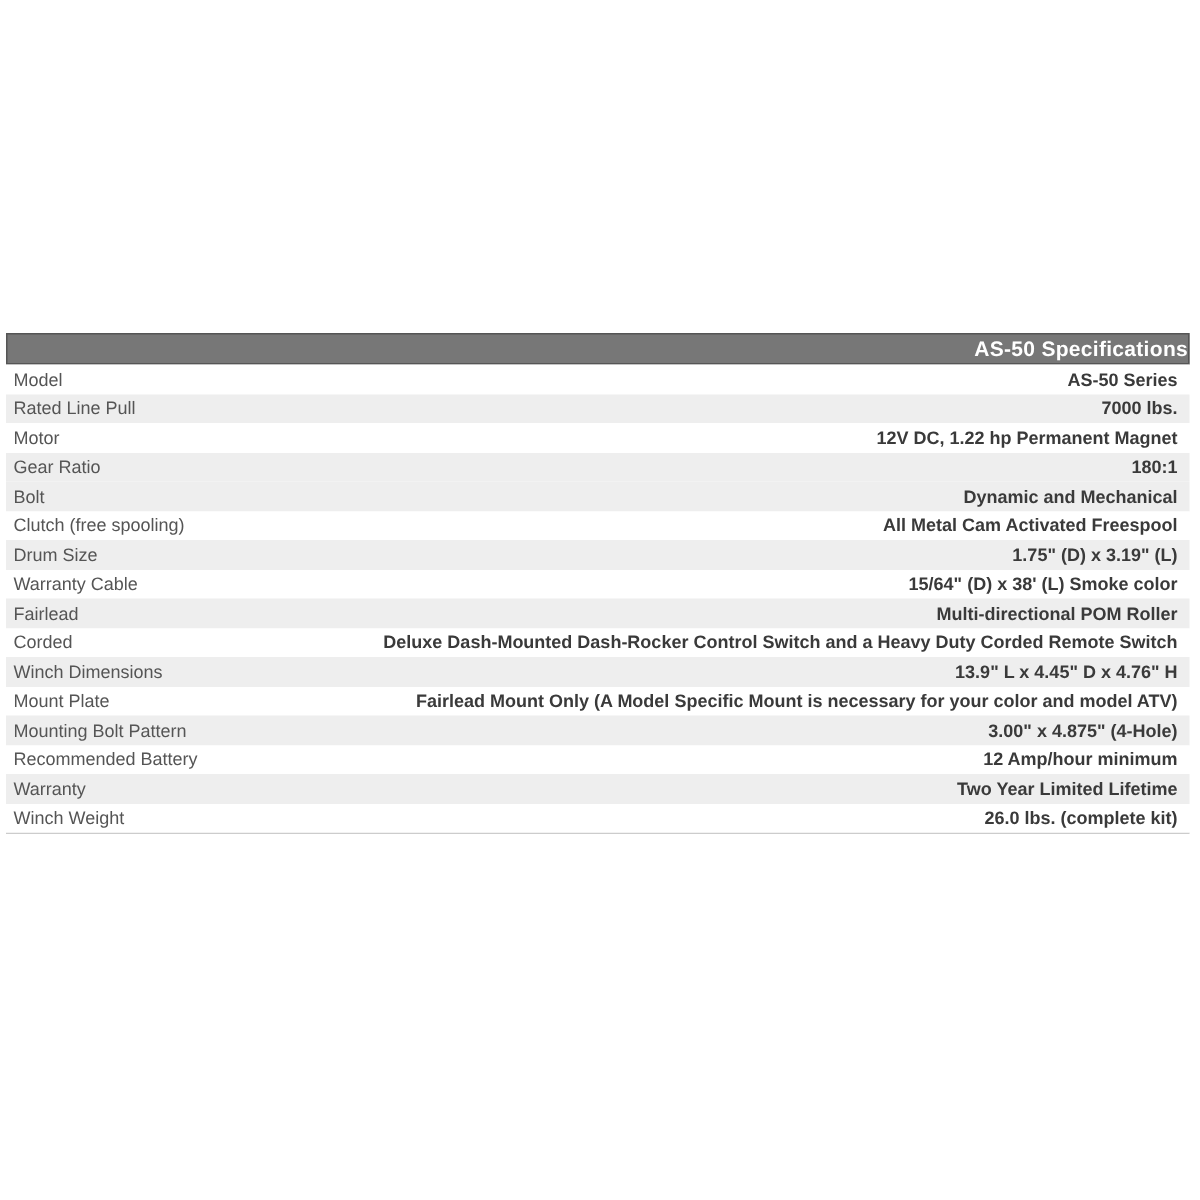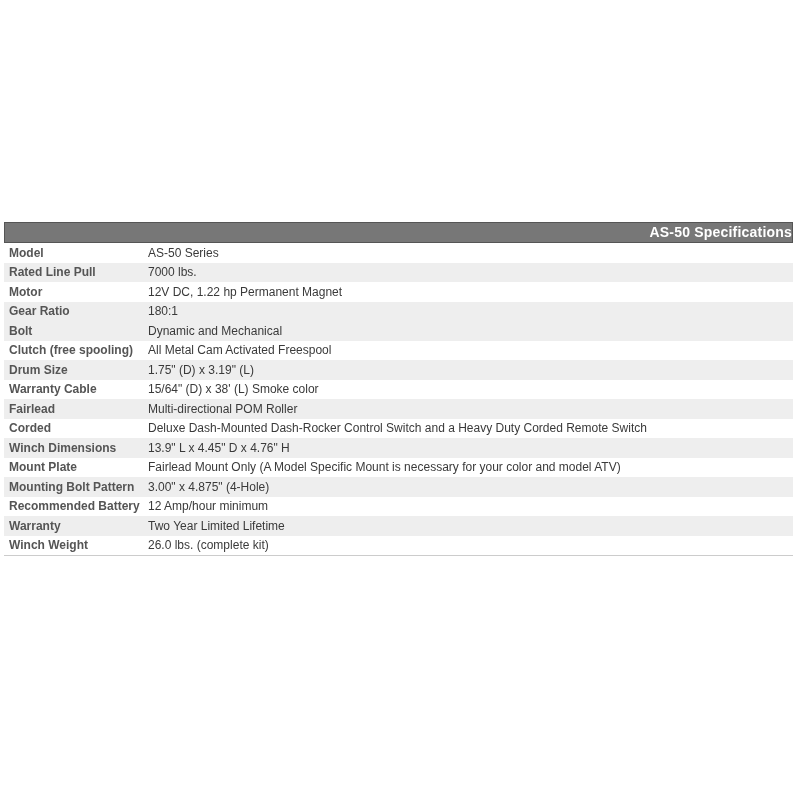"Model" .spec-label { font-weight: bold -> normal }
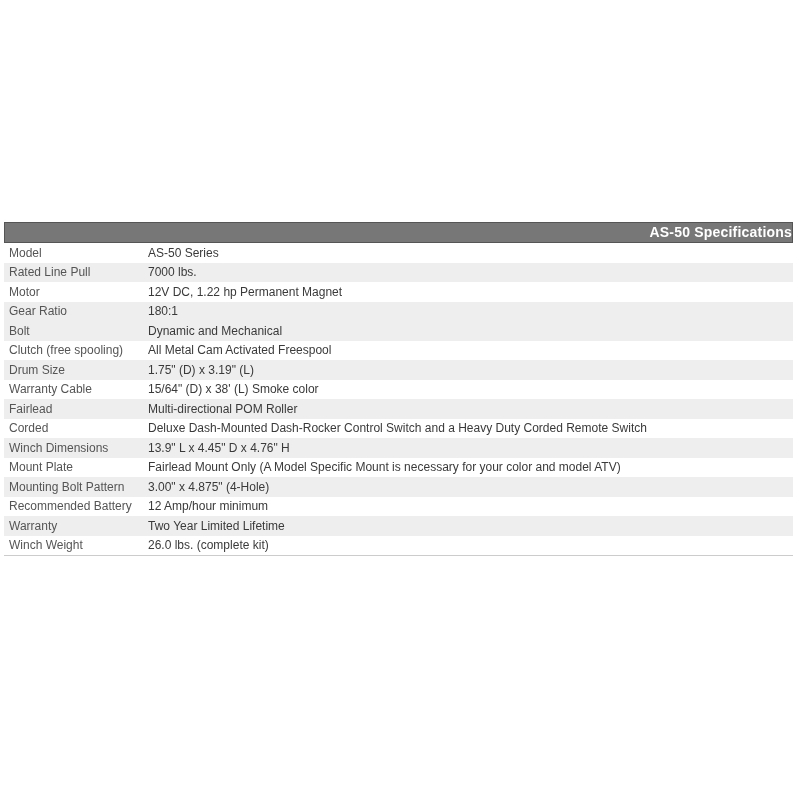"AS-50 Series" .spec-value { font-weight: normal -> bold; text-align: none -> right }
